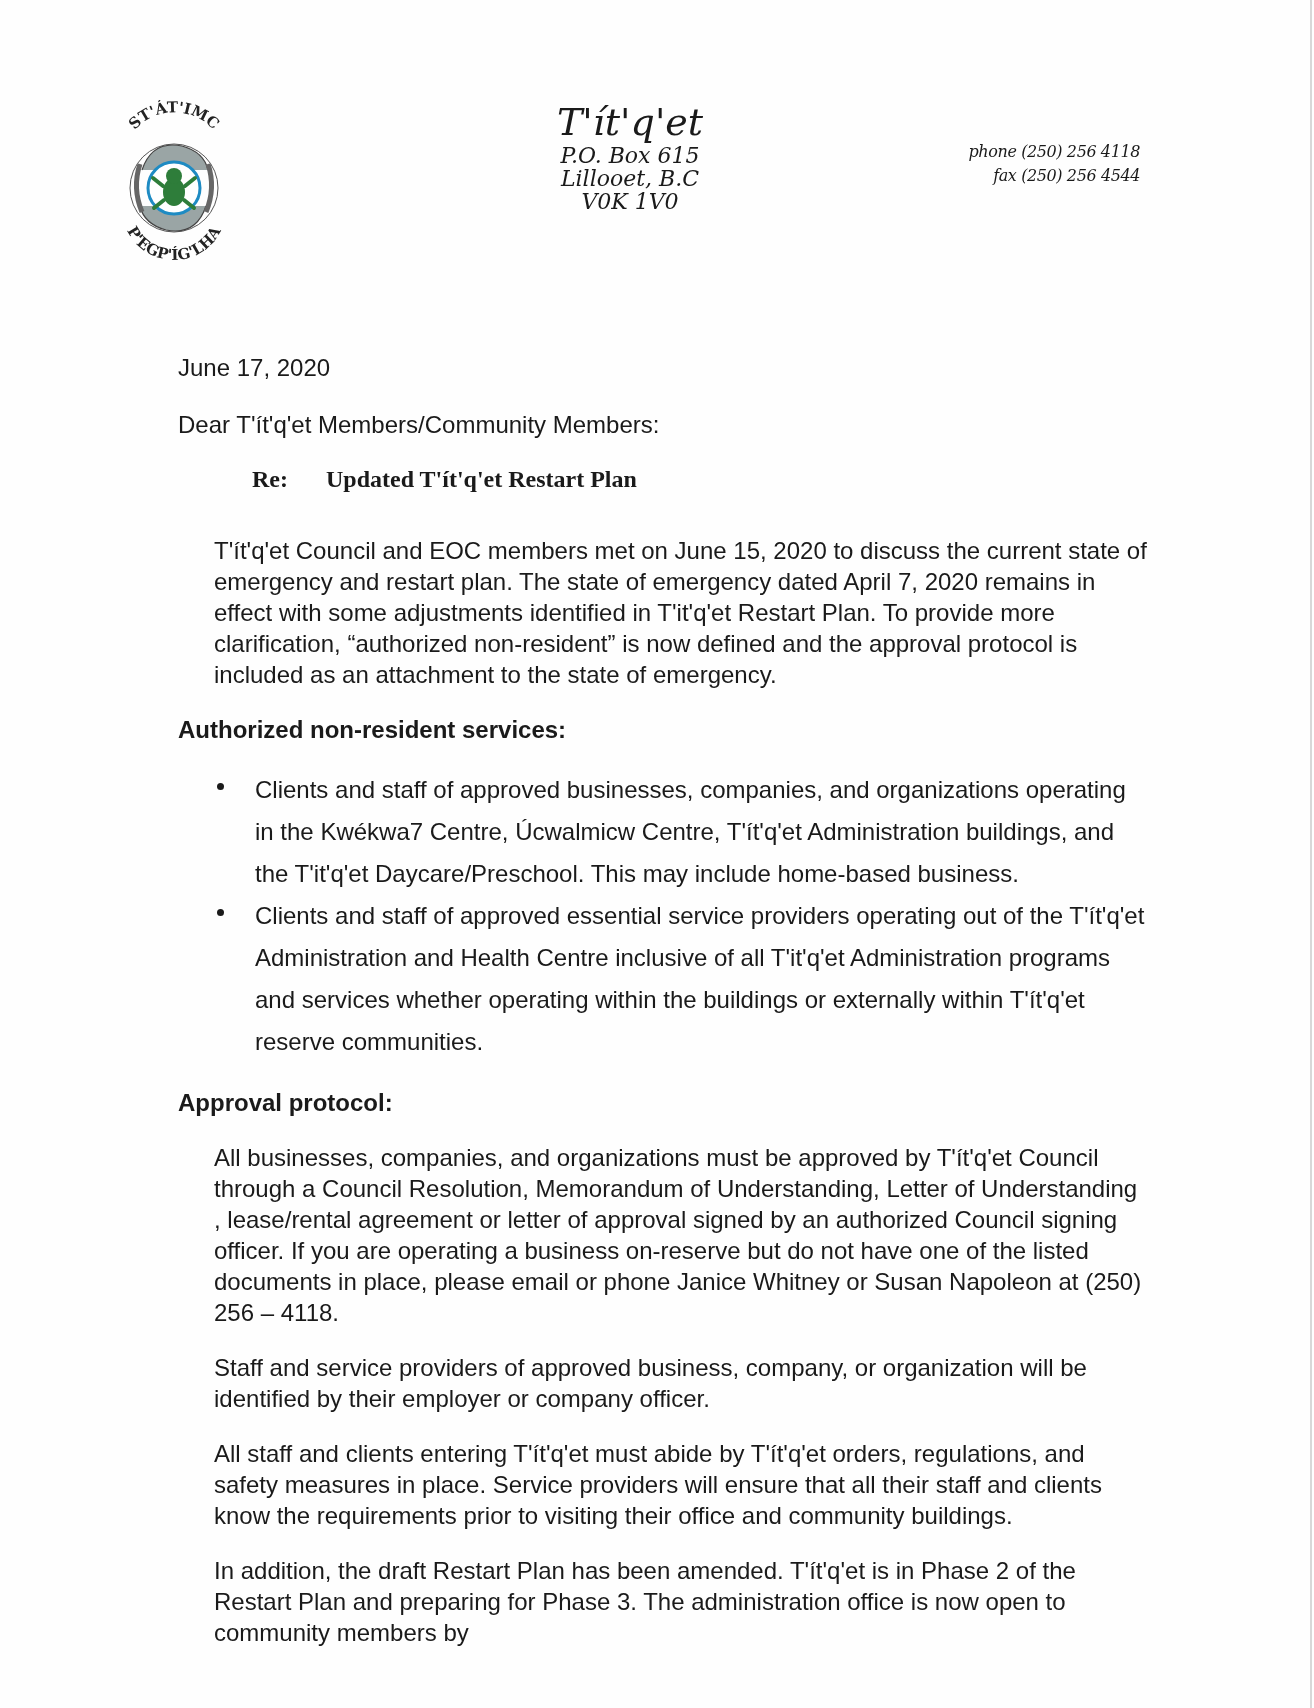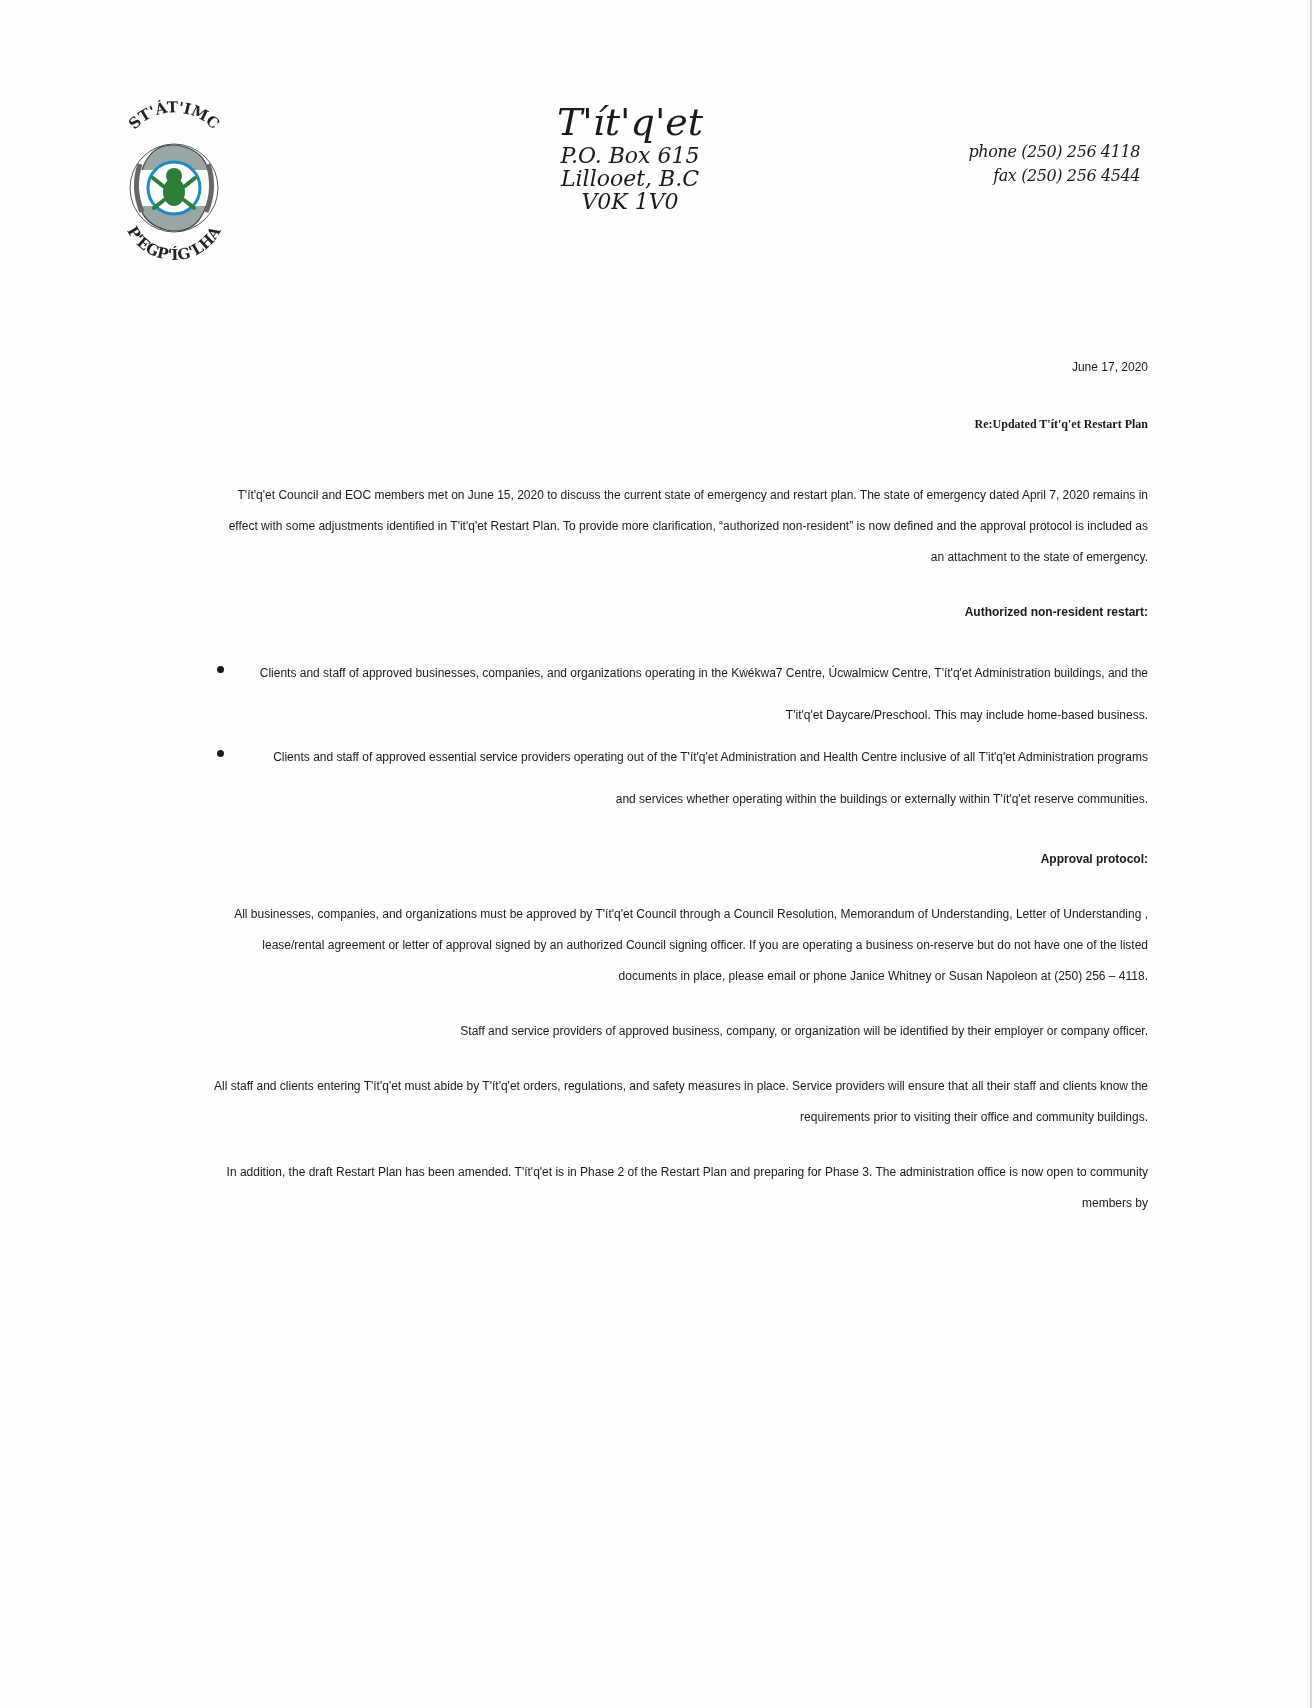"June 17, 2020" .body { font-size: 12px -> 24px; text-align: right -> none }
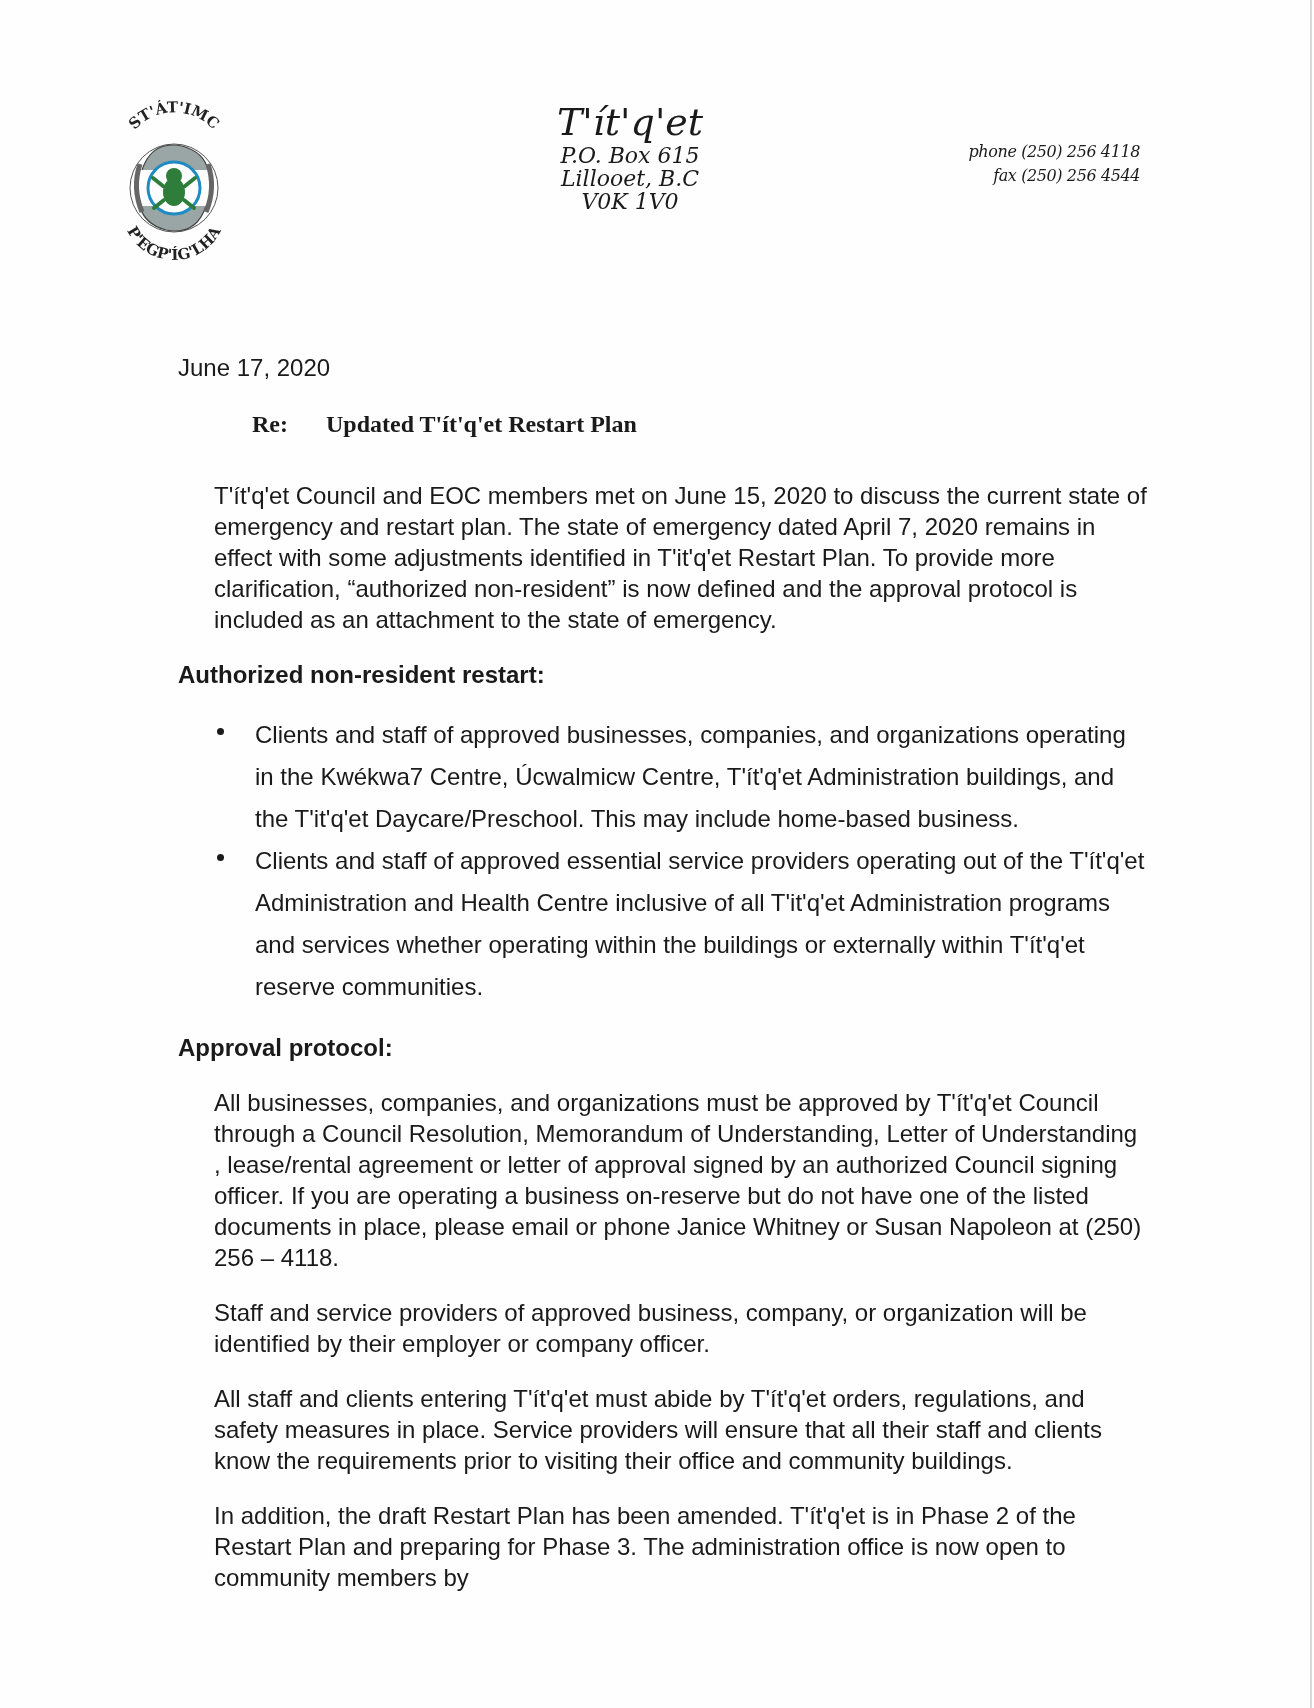"Dear T'ít'q'et Members/Community" p.p { html: none -> <p>Dear T'ít'q'et Members/Community Members:</p> }
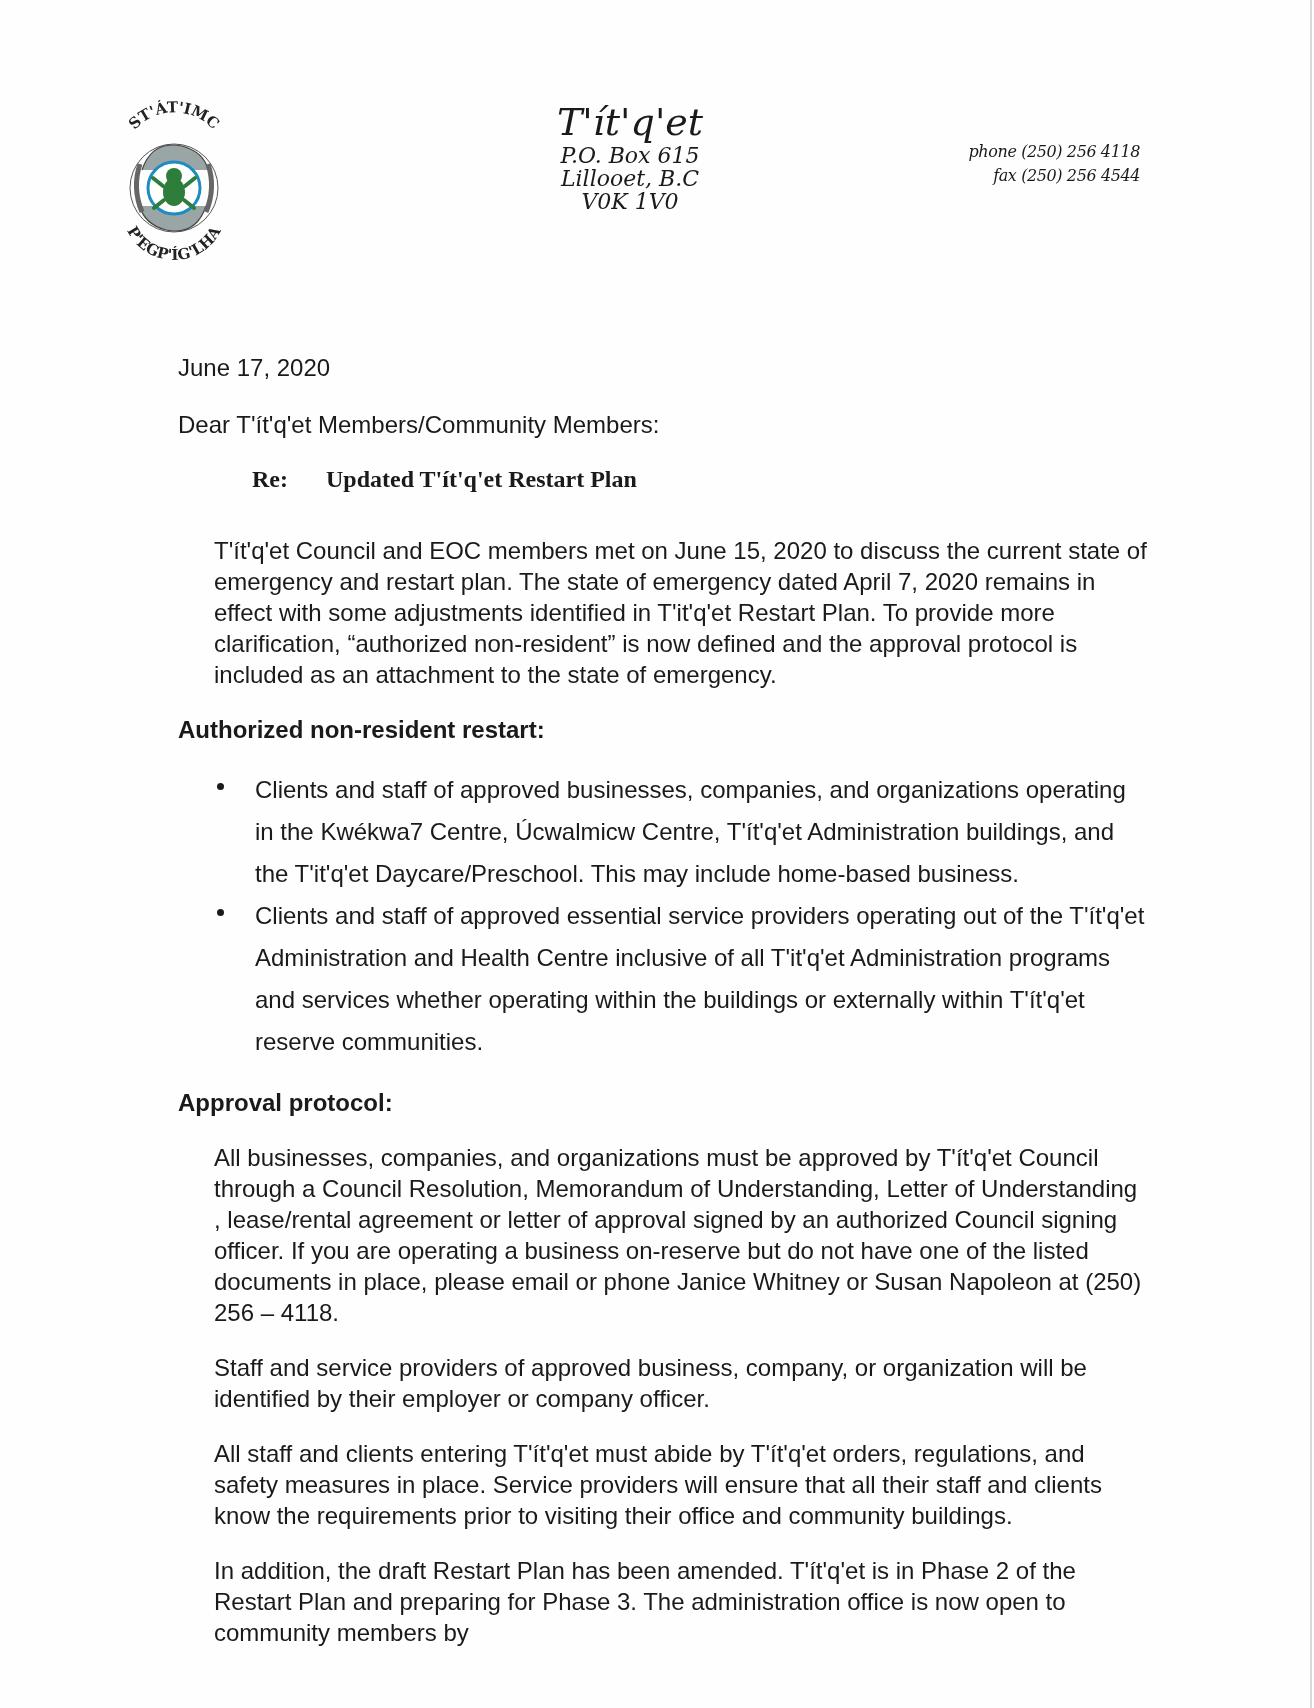"Authorized non-resident restart:" p.p { text: restart -> services }
